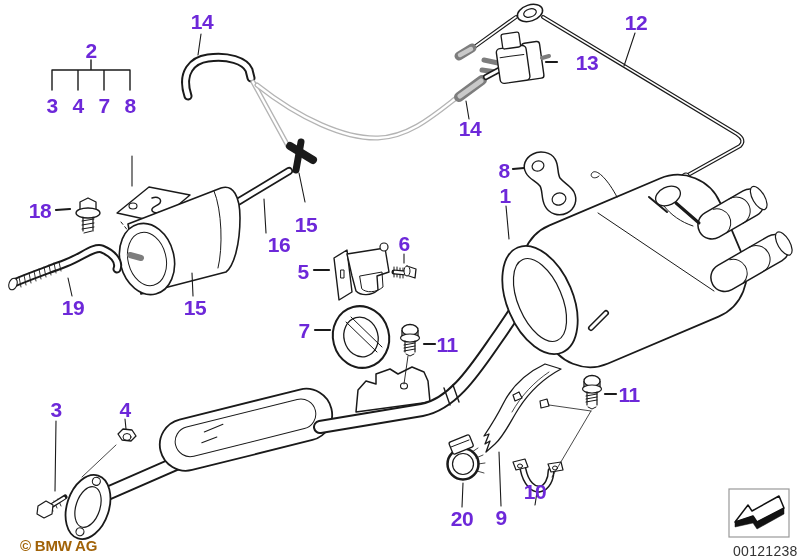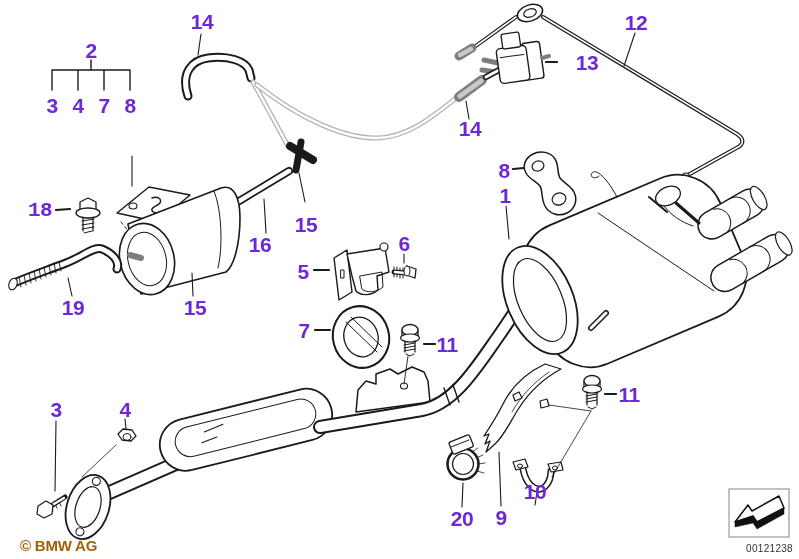"18" div.callout { font-family: Liberation Mono, monospace -> none }
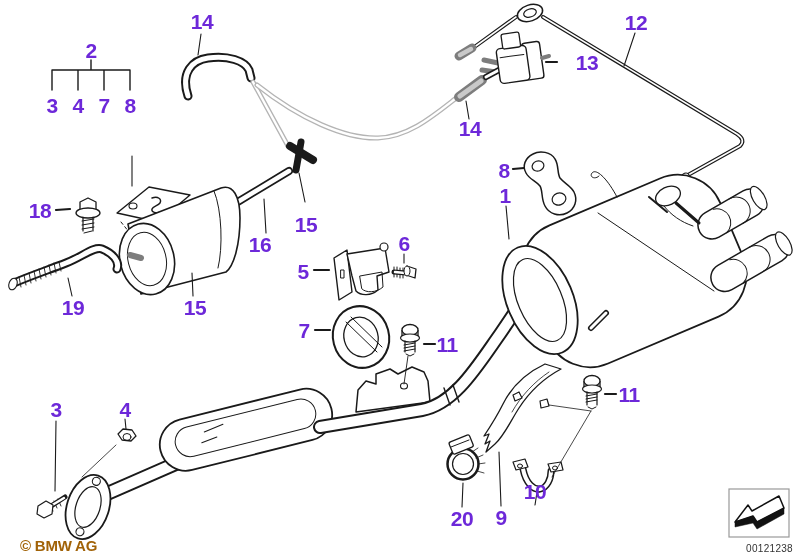"16" div.callout { left: 260px -> 279px }
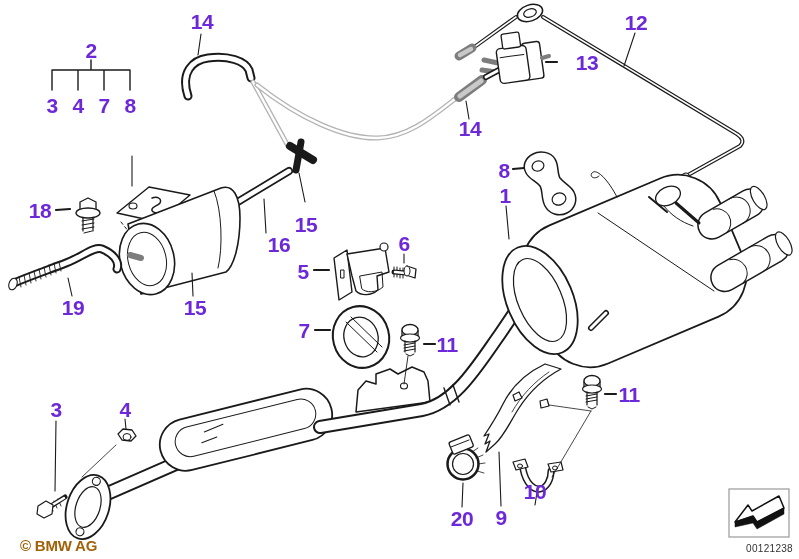"00121238" .image-number { font-size: 10px -> 14px }
